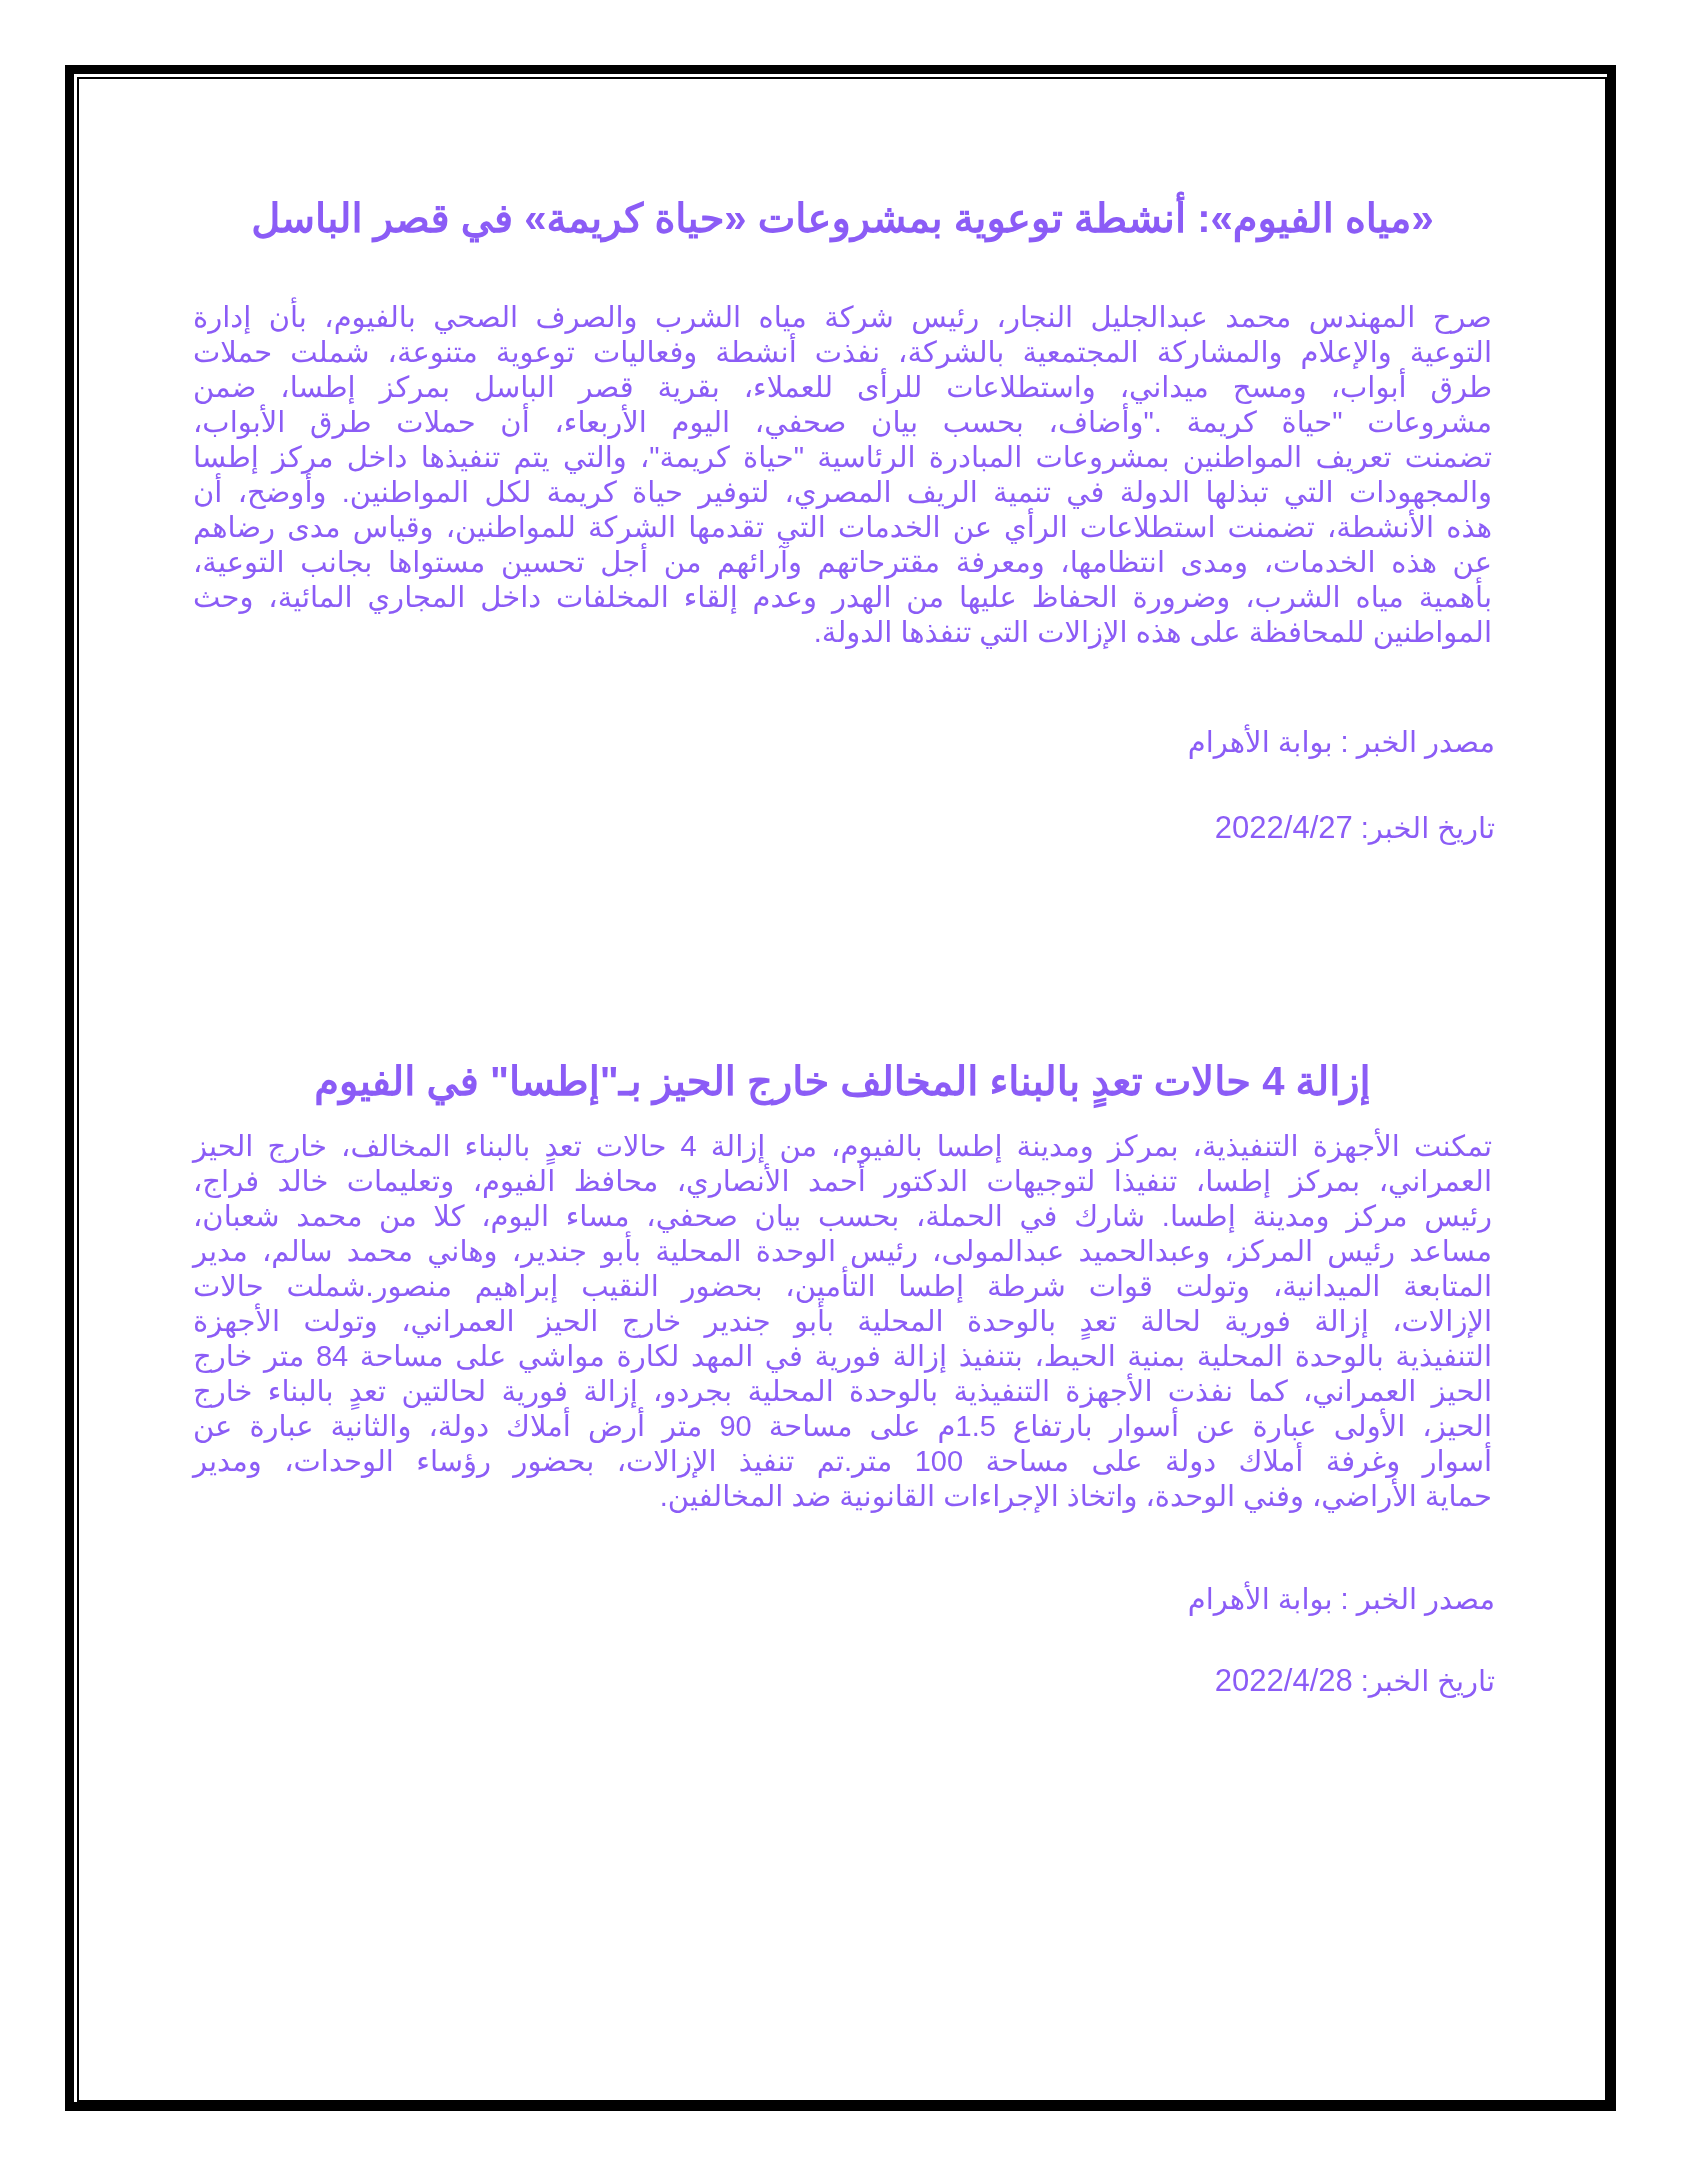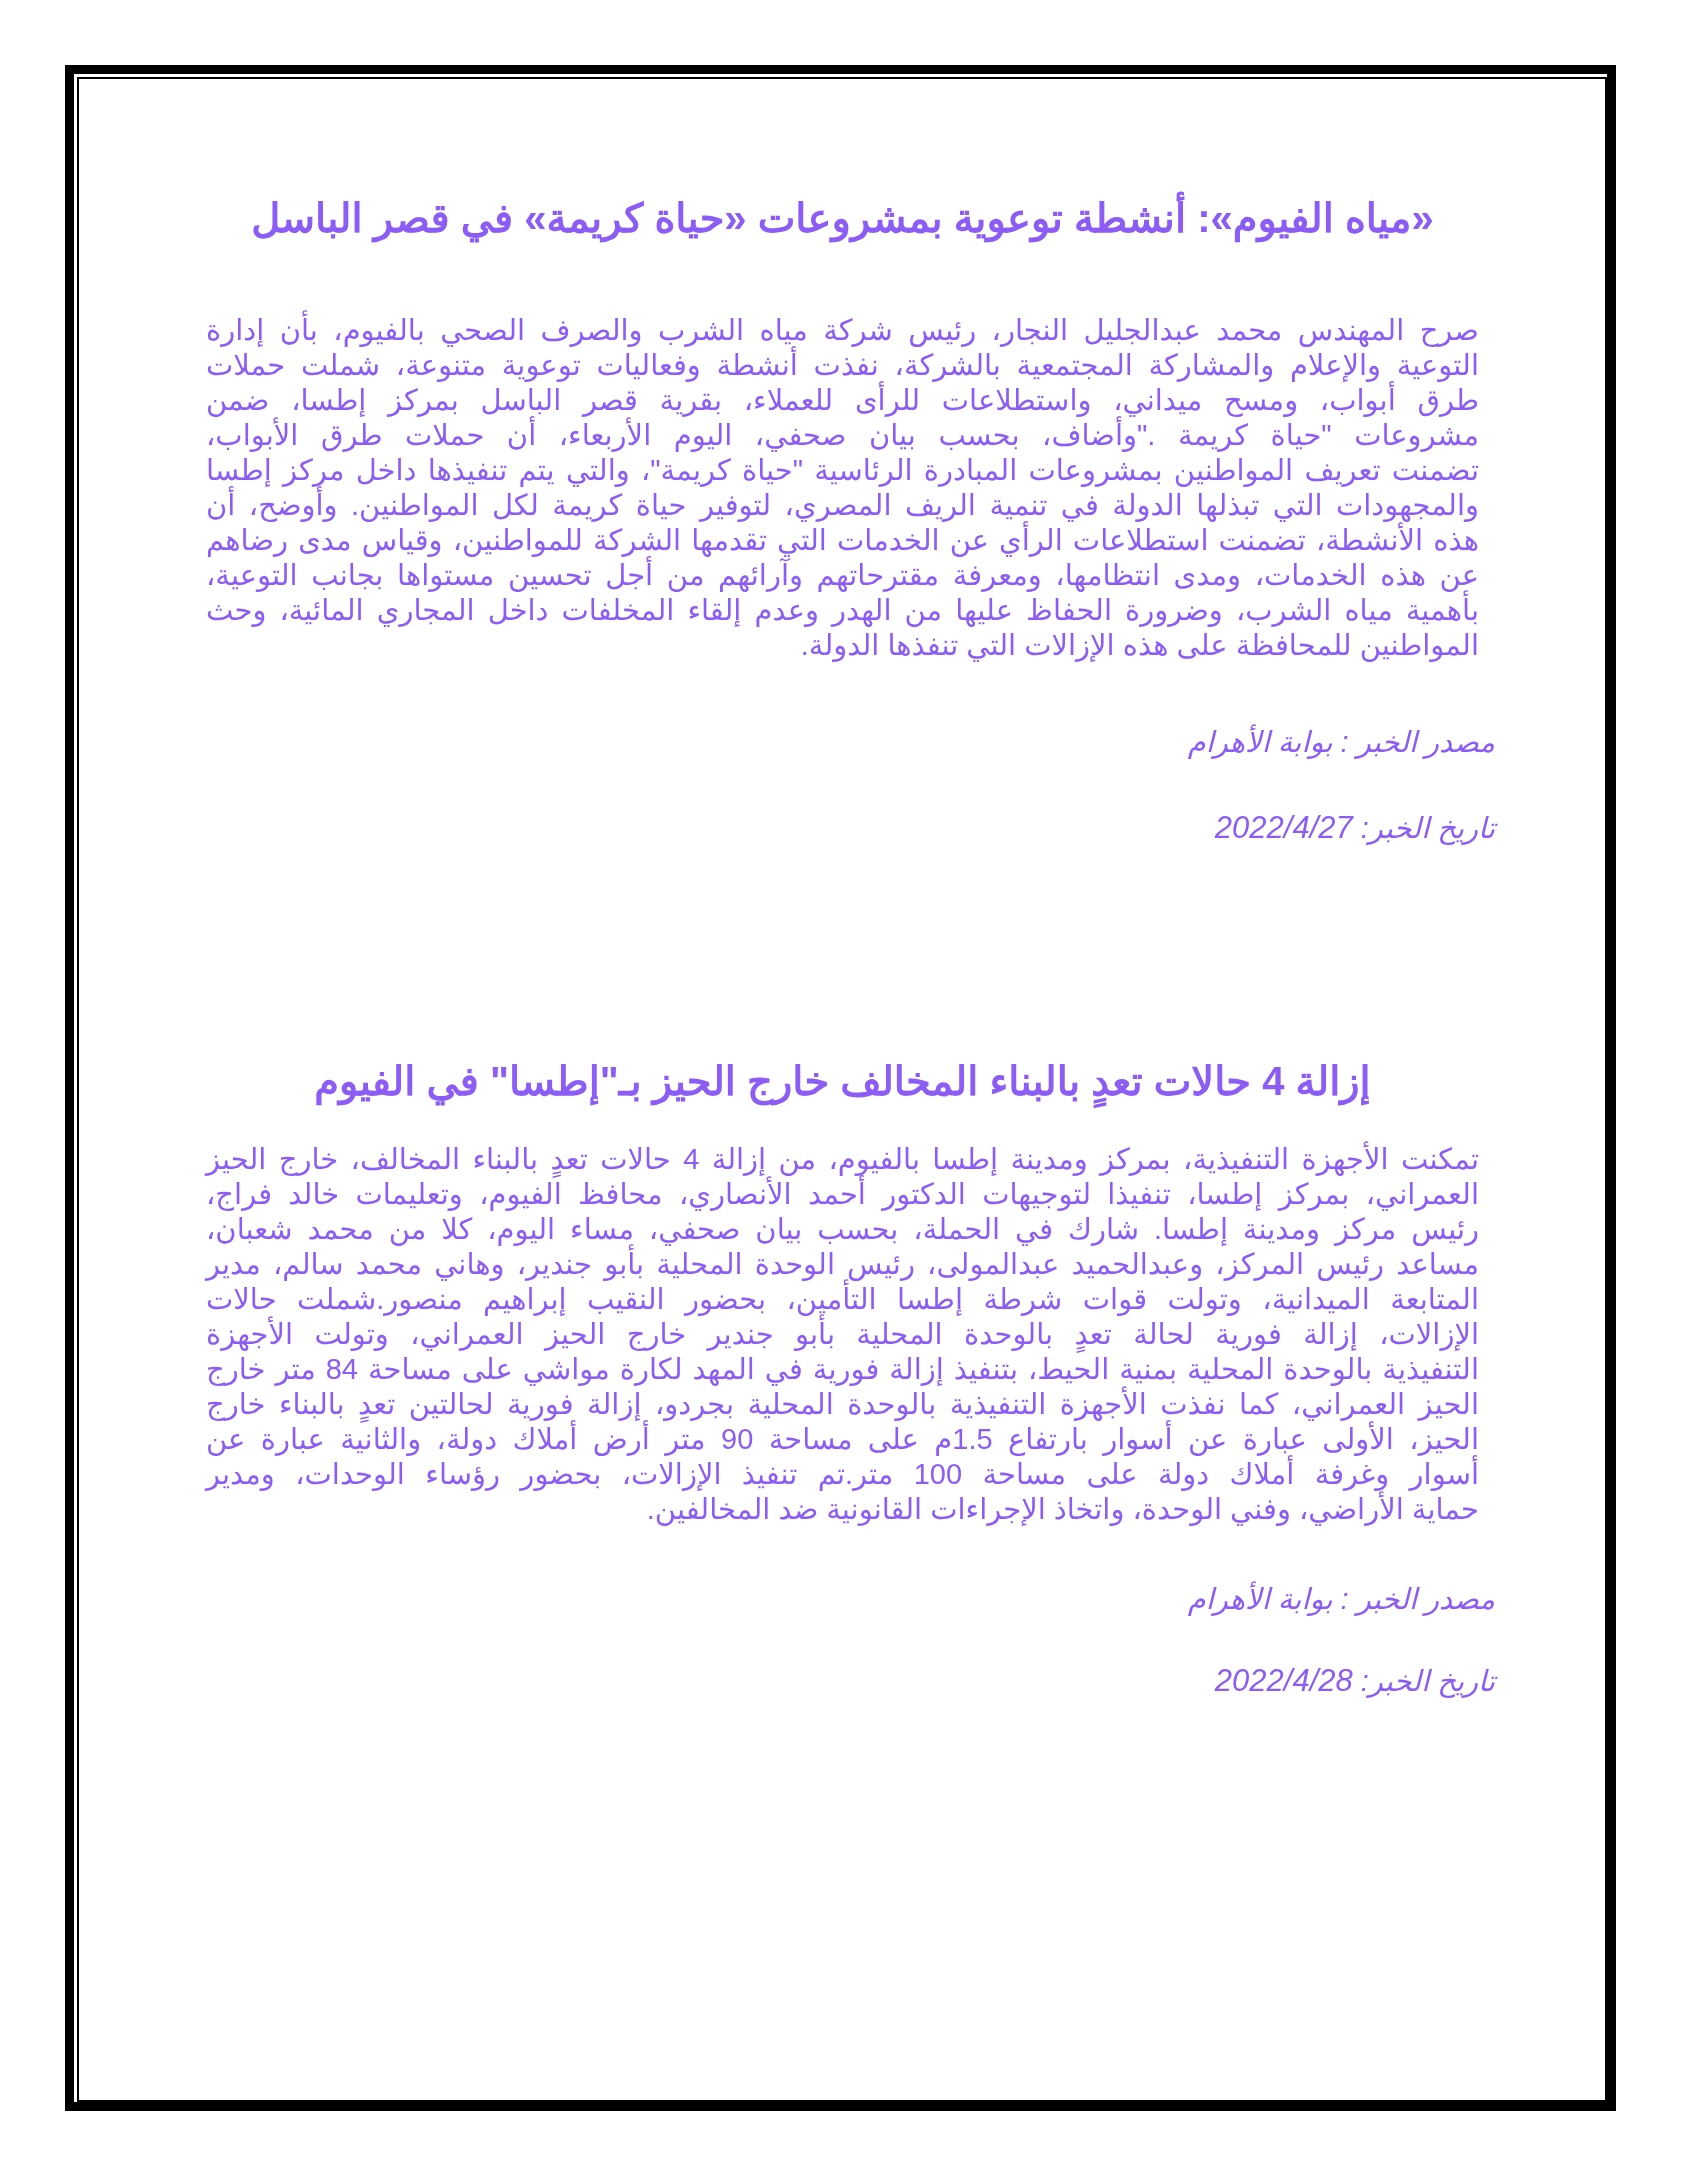"صرح المهندس محمد عبدالجليل النجار،" .body { margin: 16px -> 3px }
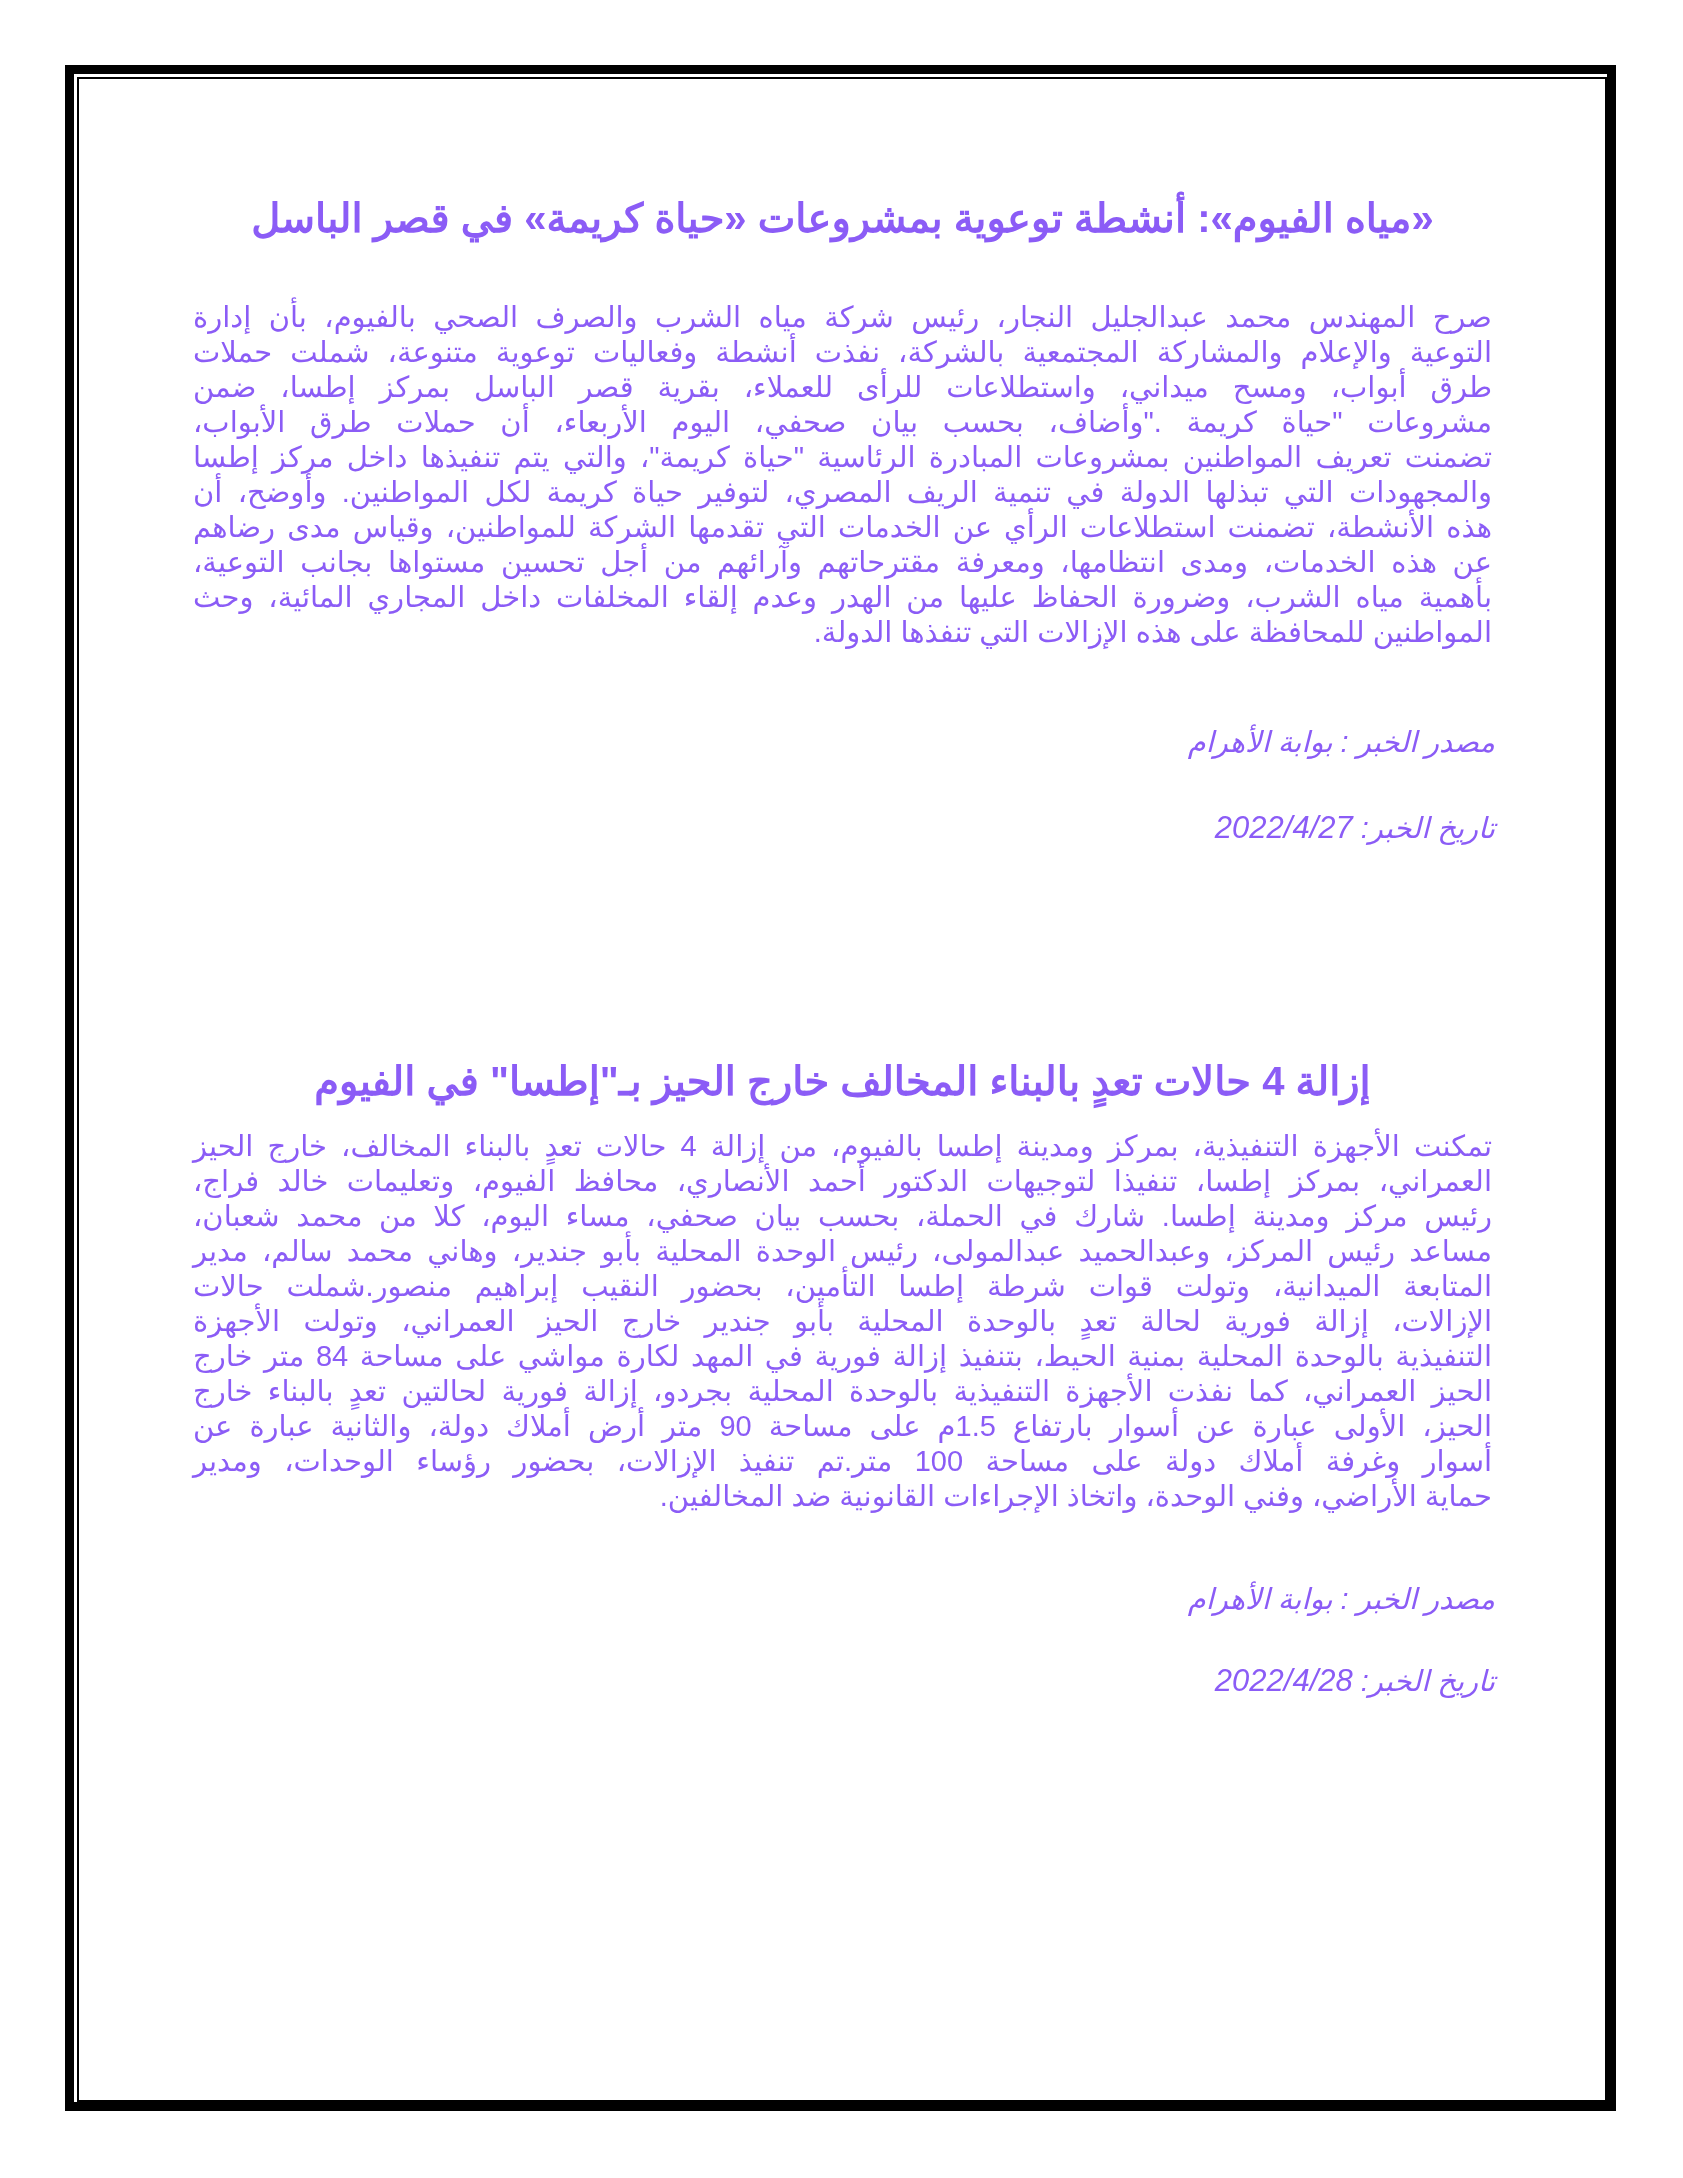"مصدر الخبر : بوابة الأهرام" .meta { font-style: italic -> none }
